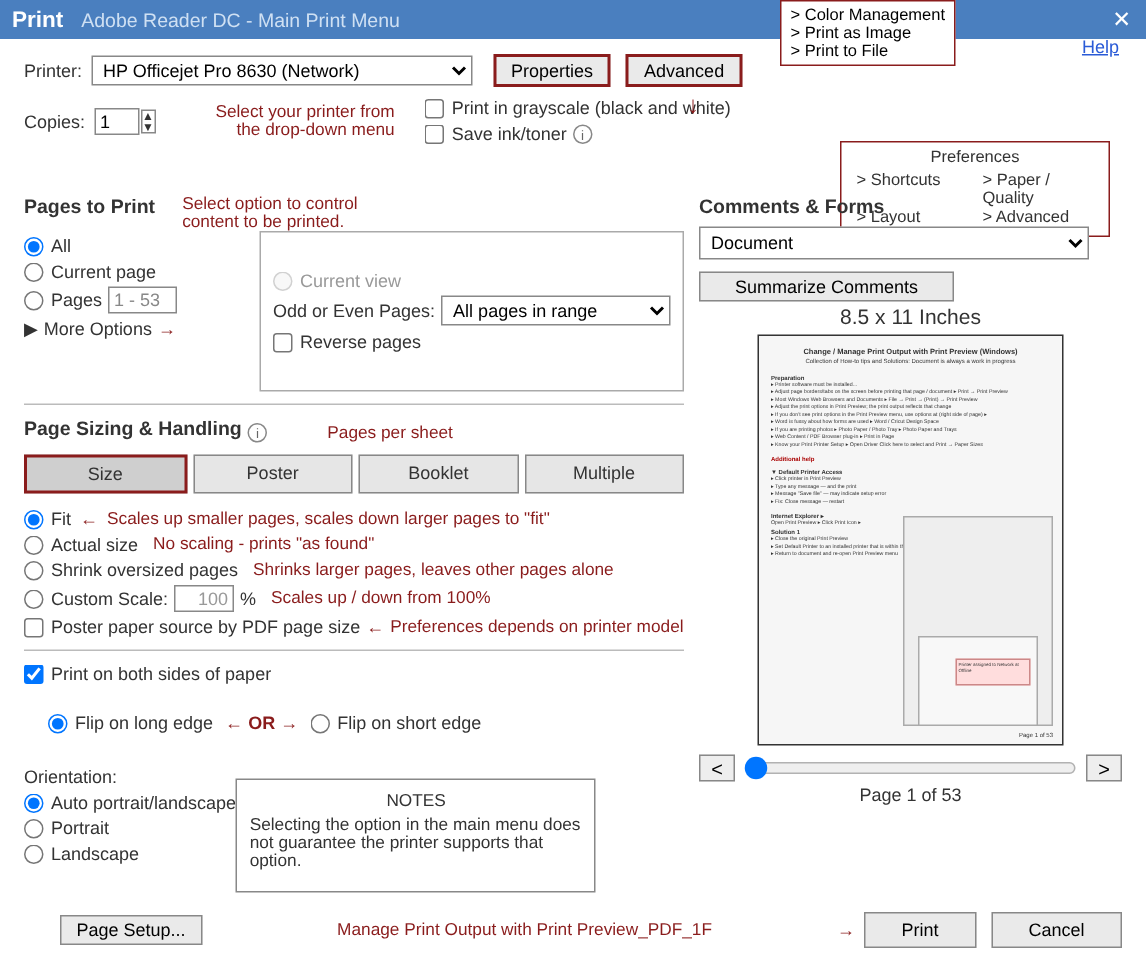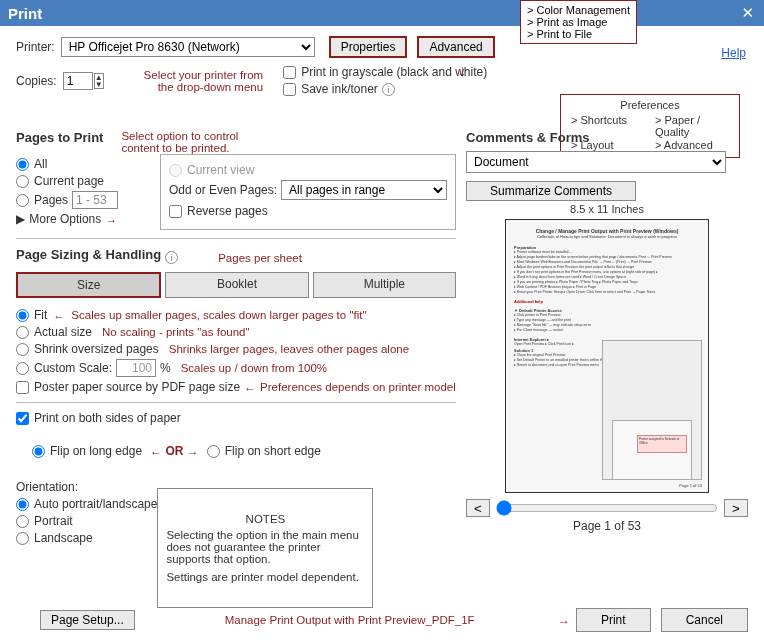"Adobe Reader DC - Main" span.sub { html: none -> <span>Adobe Reader DC - Main Print Menu</span> }
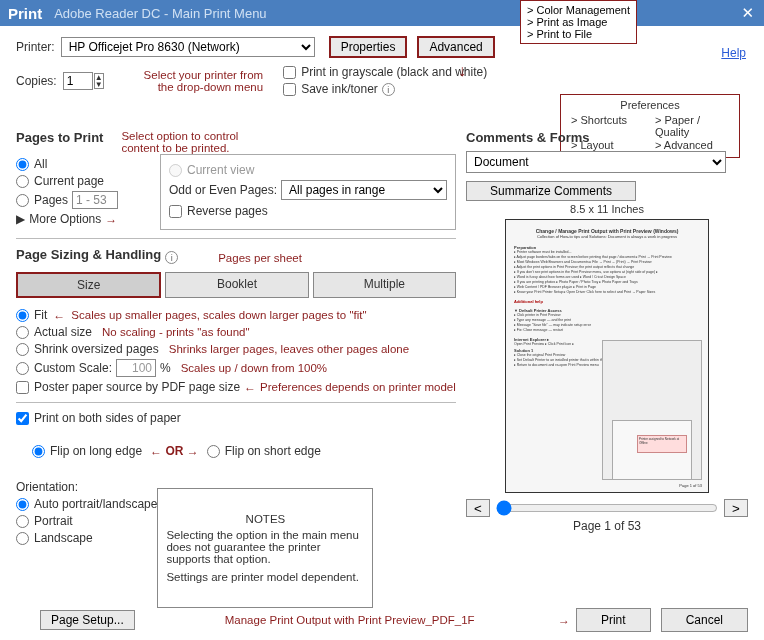"Help" .help { top: 46px -> 24px }
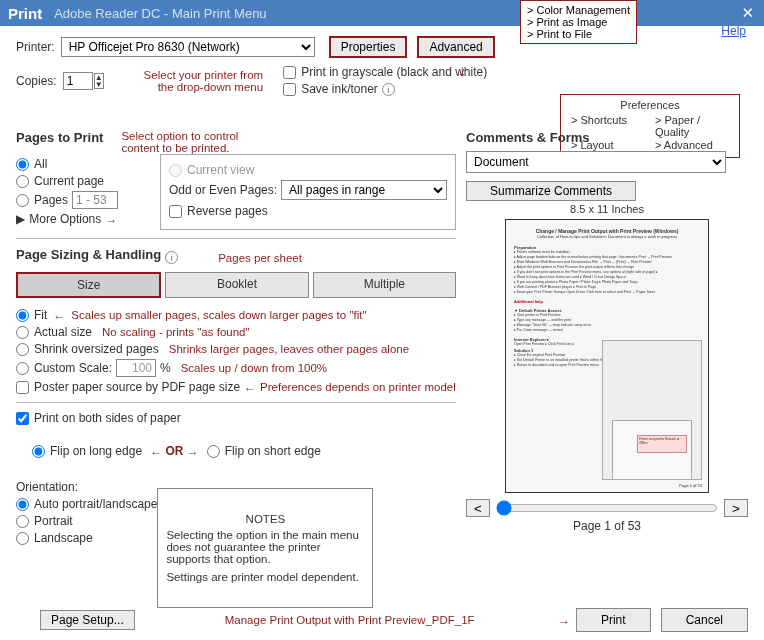"All" div { gap: 8px -> 21px }
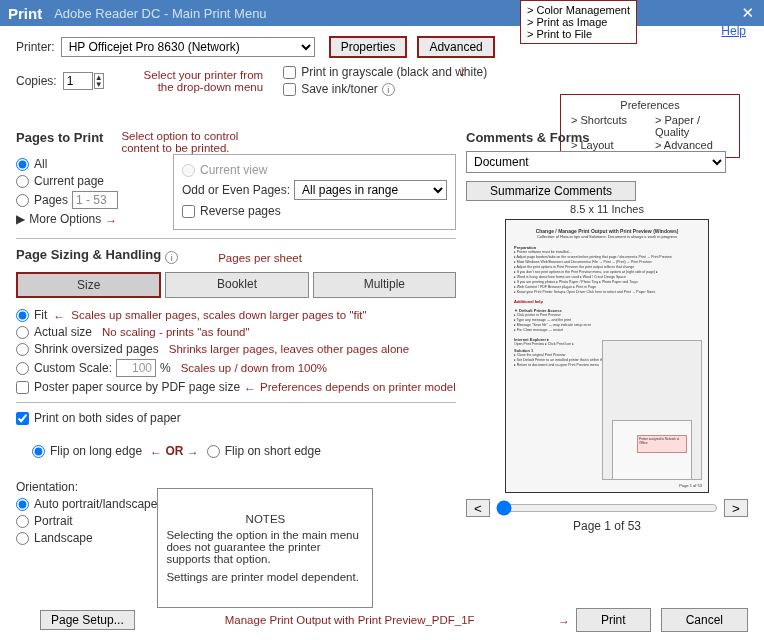"Current view" .subbox { padding: 5px 8px -> 22px 8px }
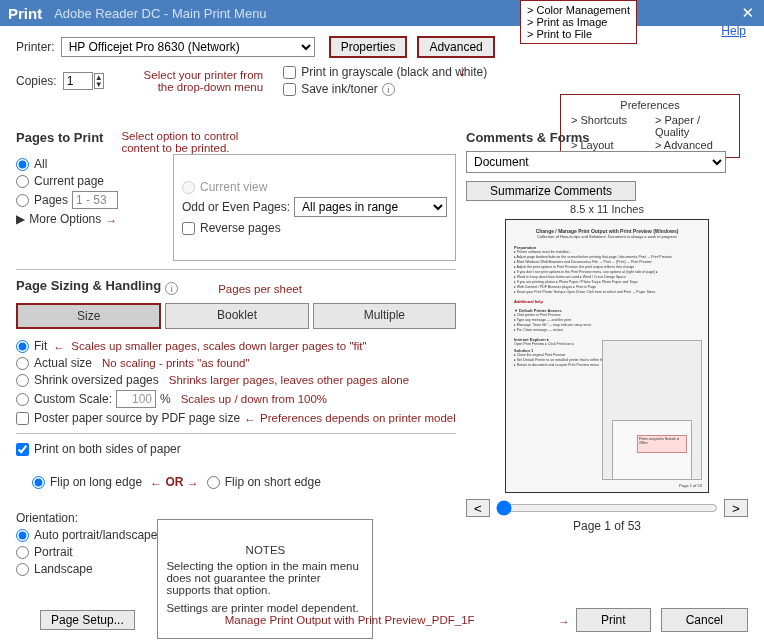"8.5 x 11 Inches" div { font-size: 11px -> 14px }
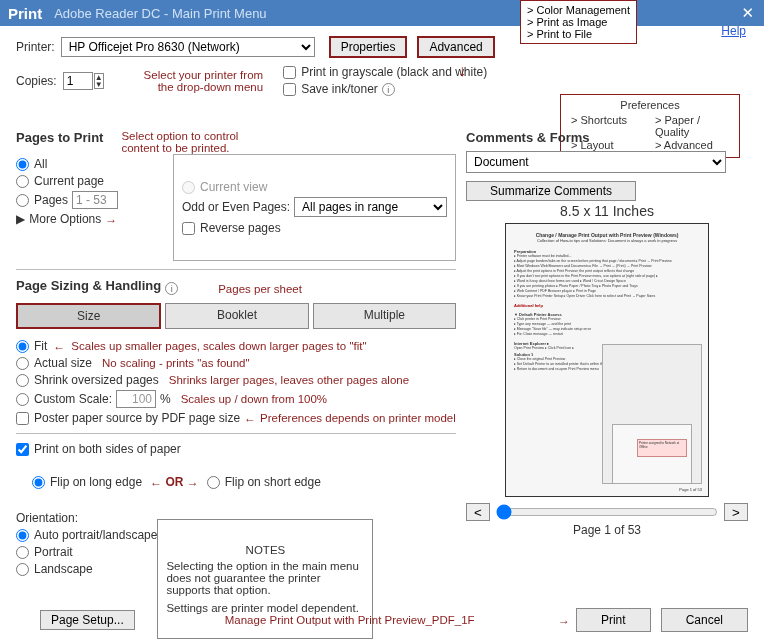"Poster" div.tab { html: none -> <div>Poster</div> }
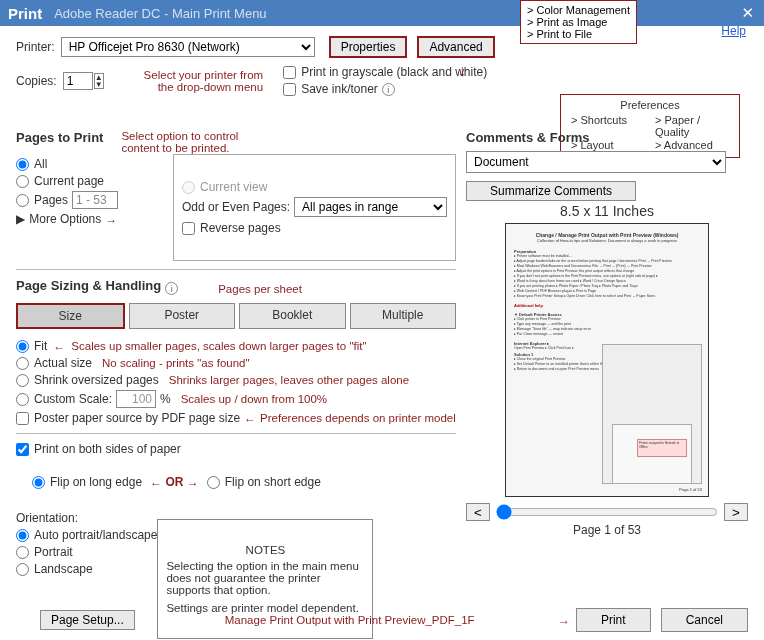"NOTES" .notes { padding: 24px 8px -> 8px 8px; width: 216px -> 240px }
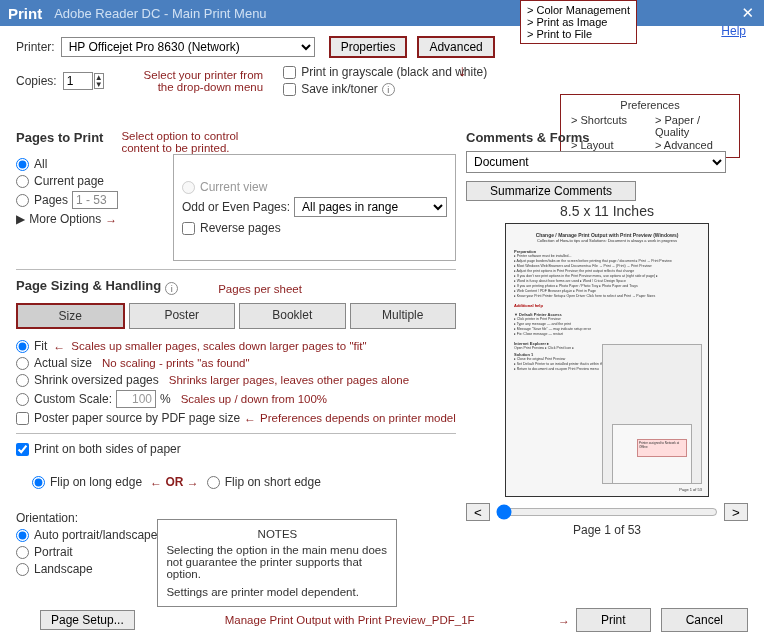"Settings are printer model dependent." div { html: <div>Settings are printer model dependent.</div> -> none }
